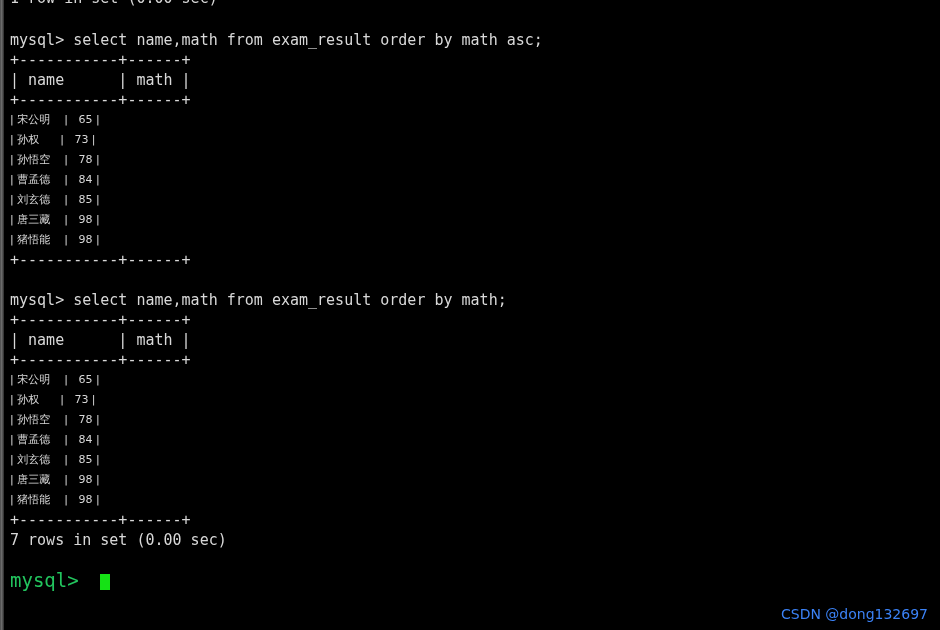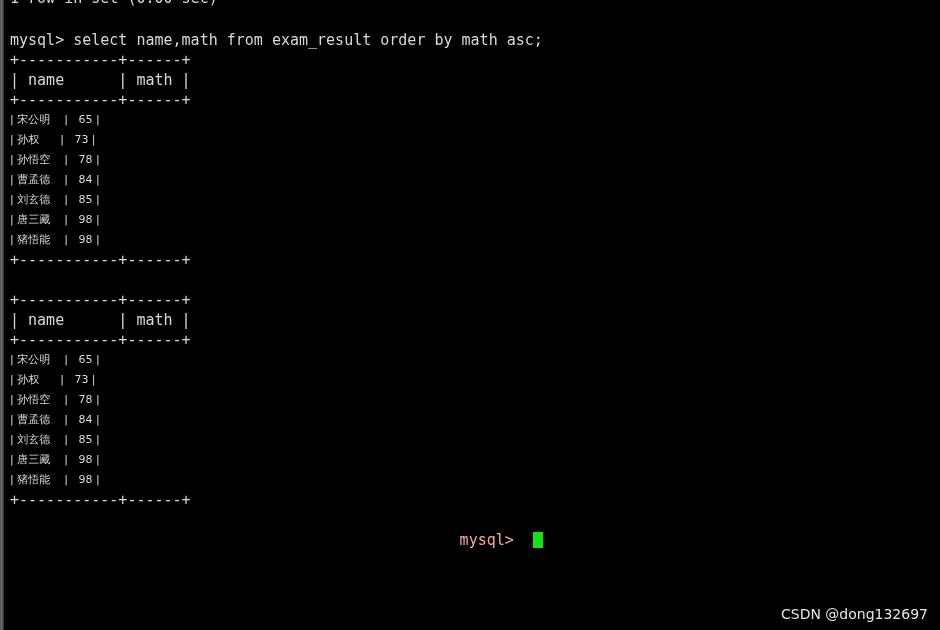"mysql> select name,math from exam_result order by math;" div.line { html: none -> <div>mysql&gt; select name,math from exam_result order by math;</div> }
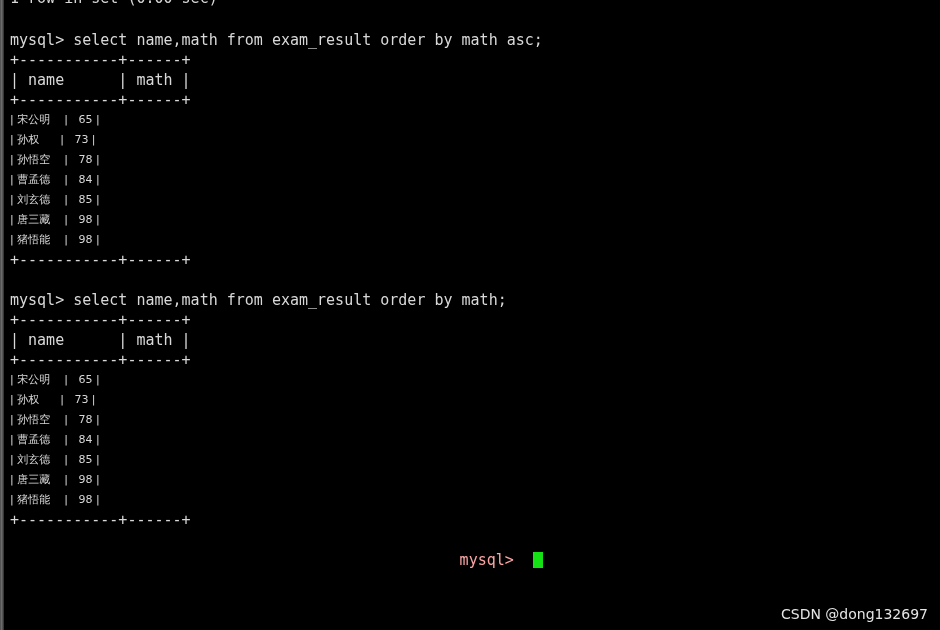"7 rows in set (0.00" div.line { html: none -> <div>7 rows in set (0.00 sec)</div> }
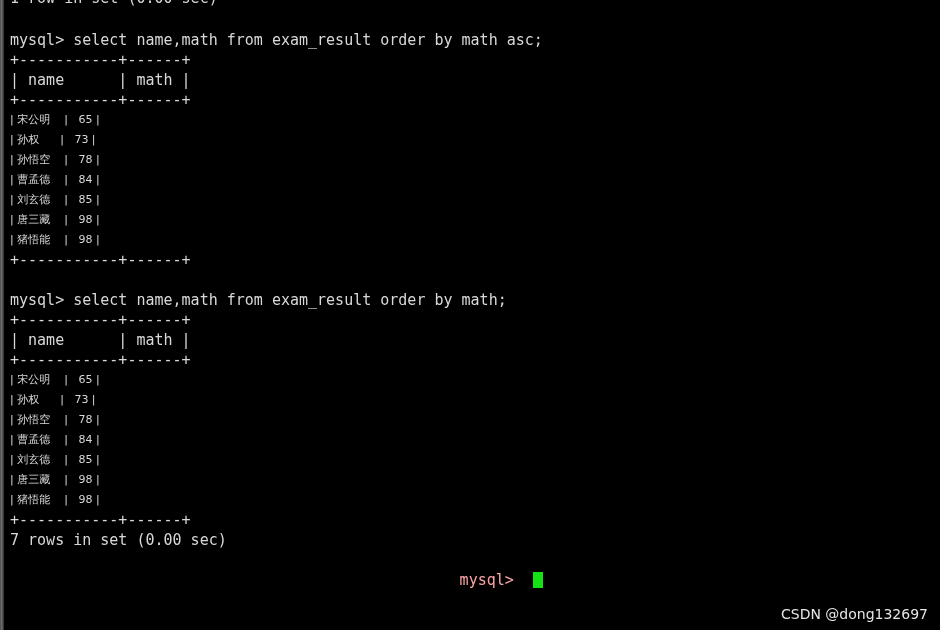"mysql>" .prompt-line { color: #fca5a5 -> #22c55e; font-size: 15px -> 19px; text-align: right -> none }
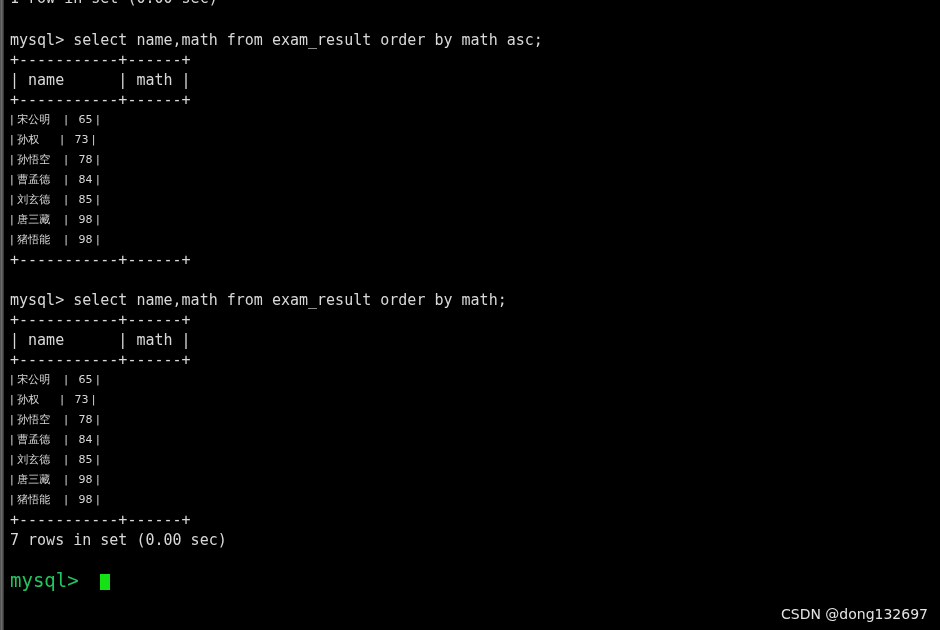"CSDN @dong132697" #watermark { color: #e5e5e5 -> #3b82f6 }
